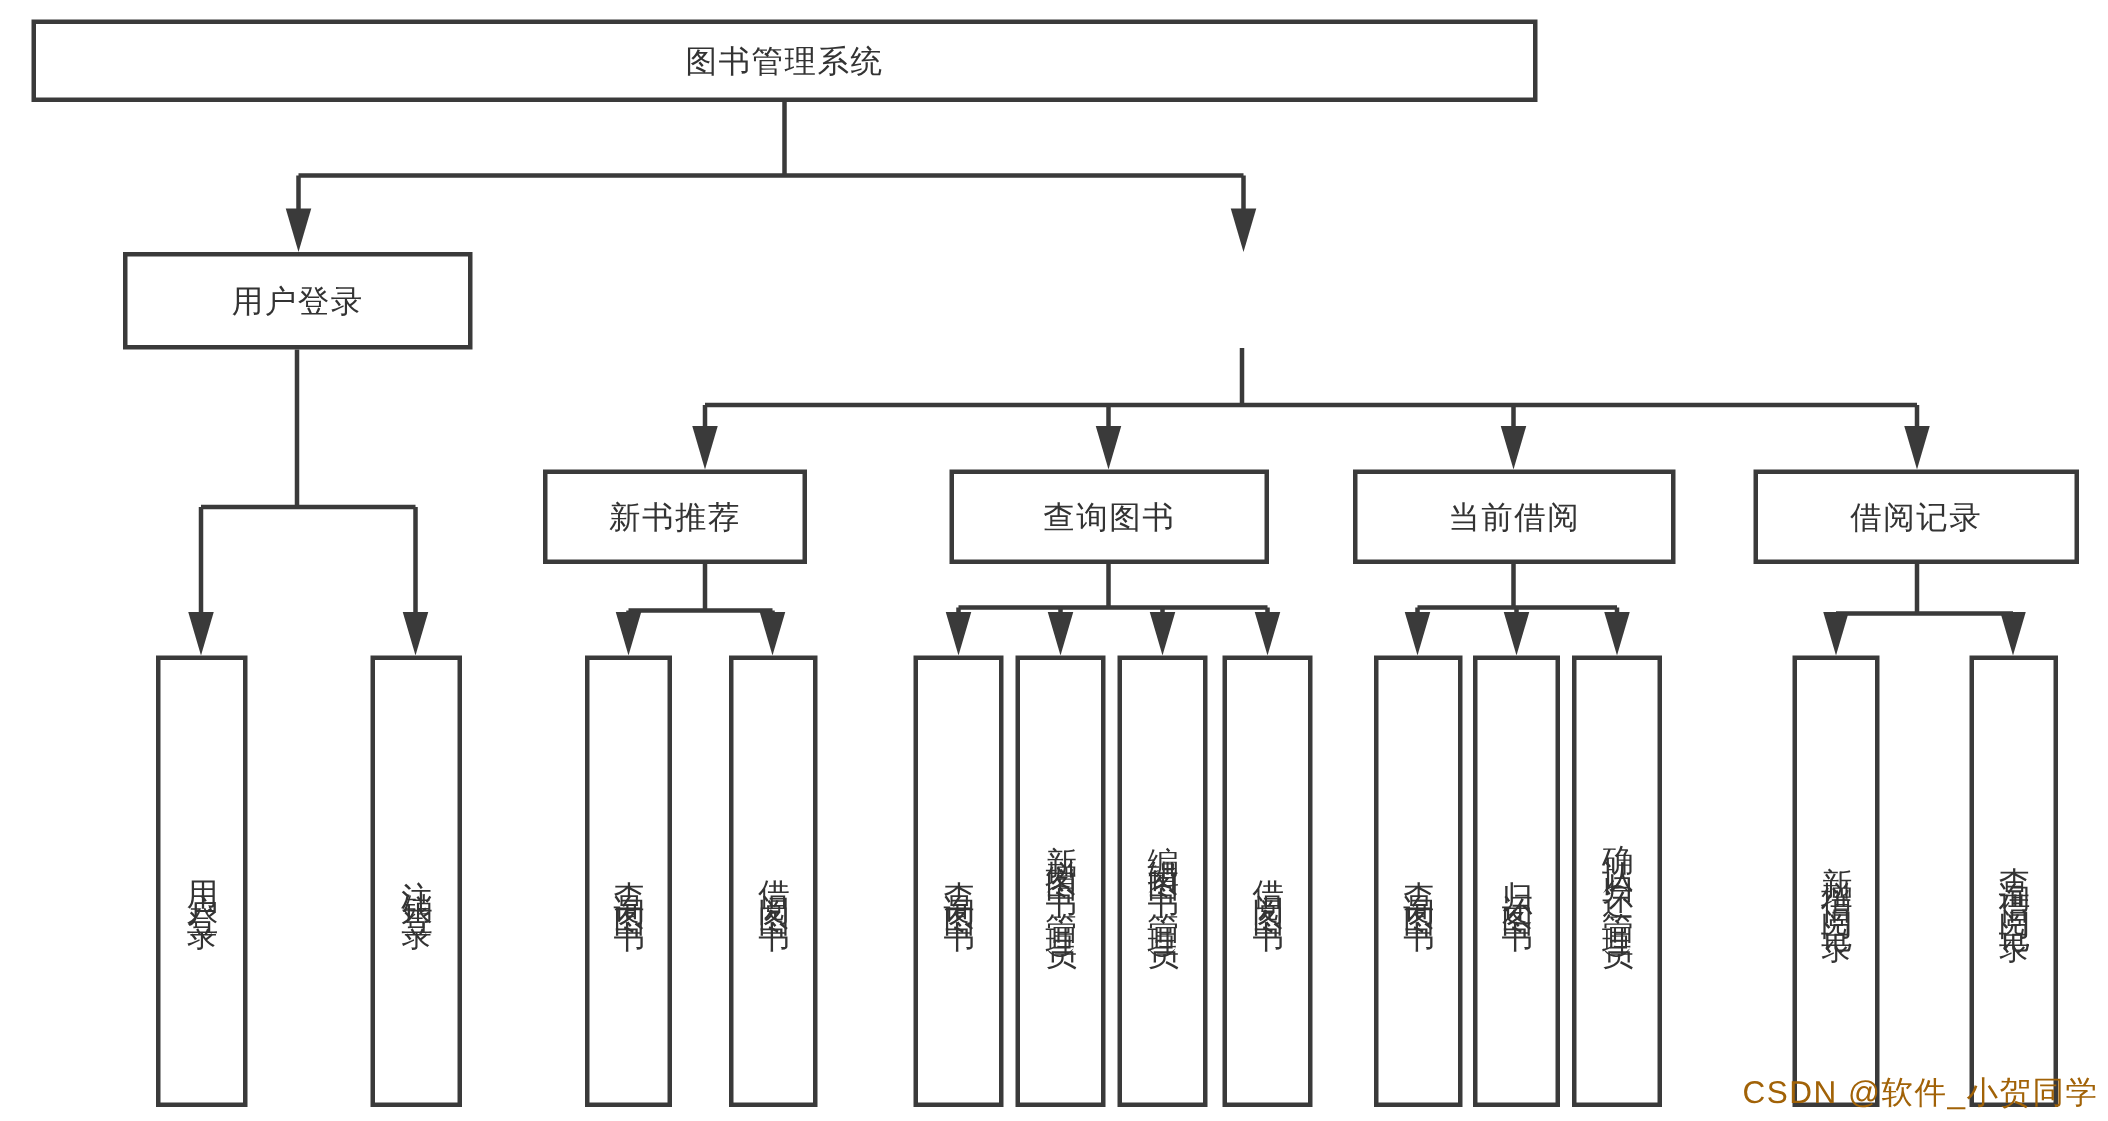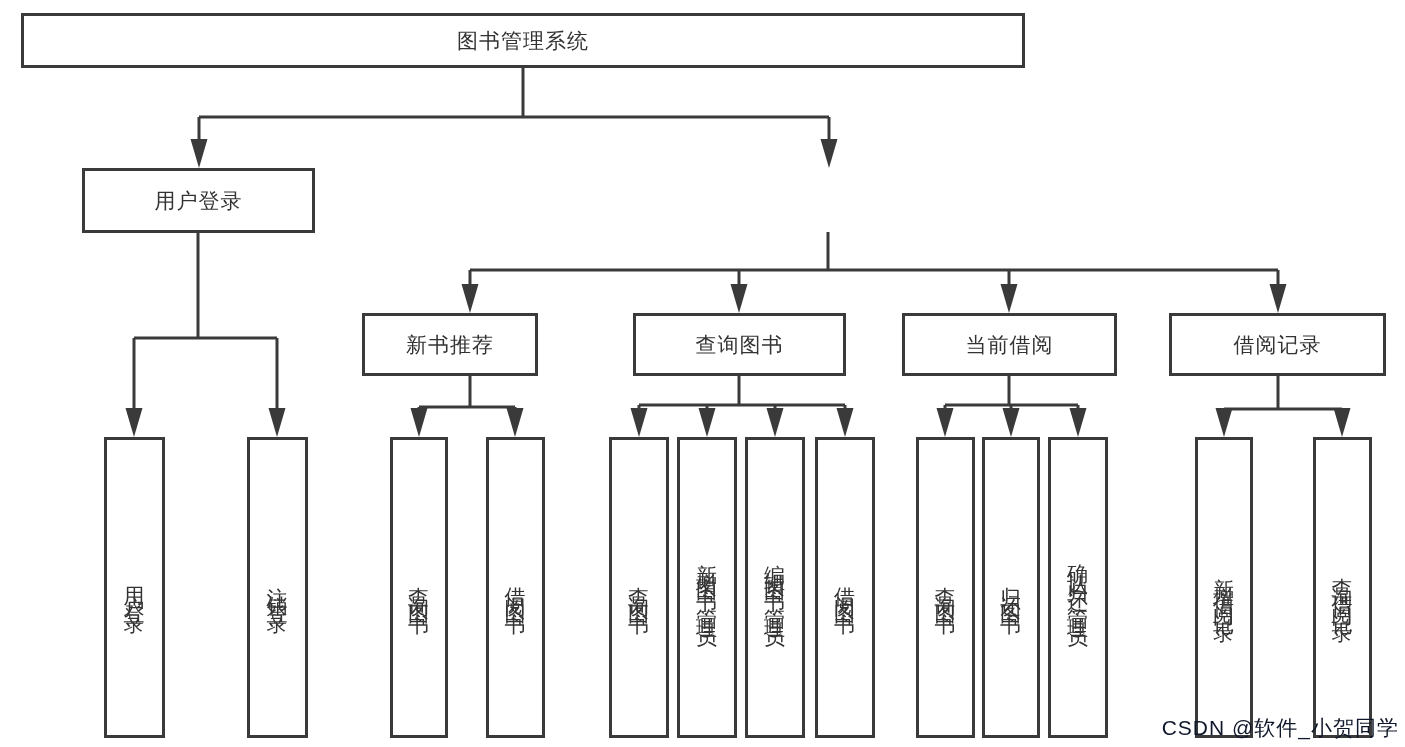"CSDN @软件_小贺同学" .watermark { color: #0f172a -> #a16207 }
